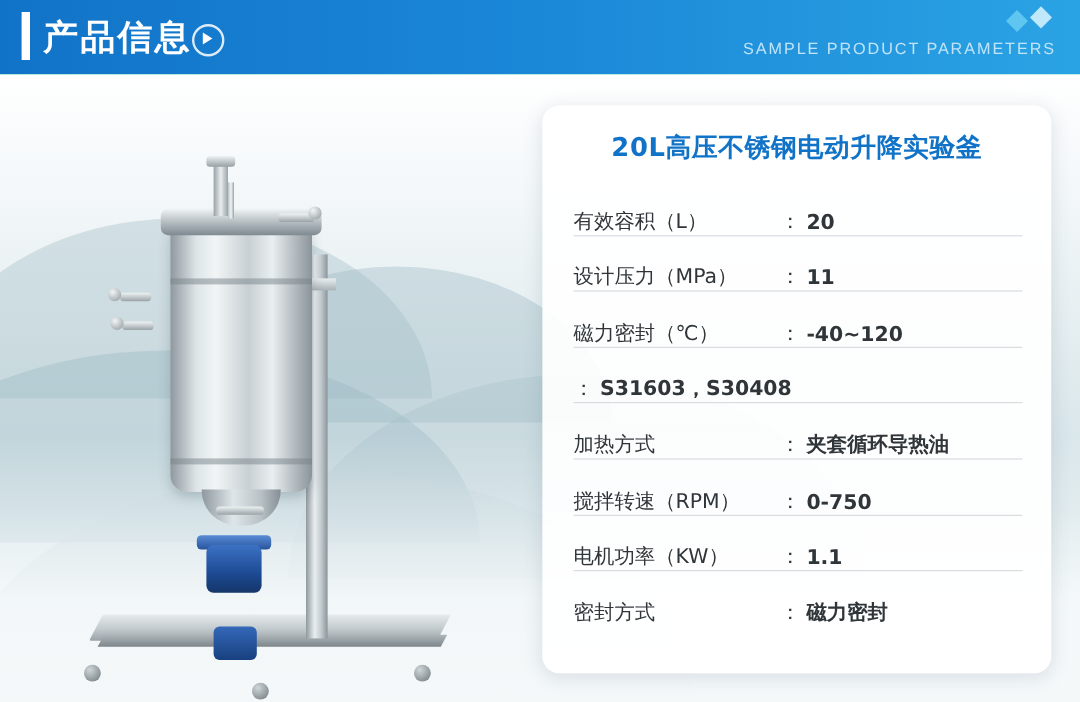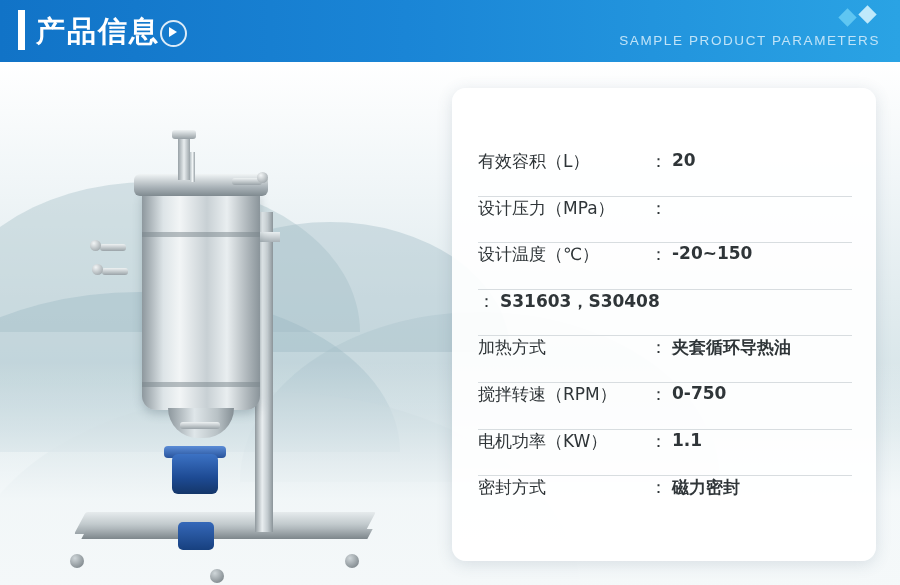"20L高压不锈钢电动升降实验釜" div.card-title { html: none -> <div>20L高压不锈钢电动升降实验釜</div> }
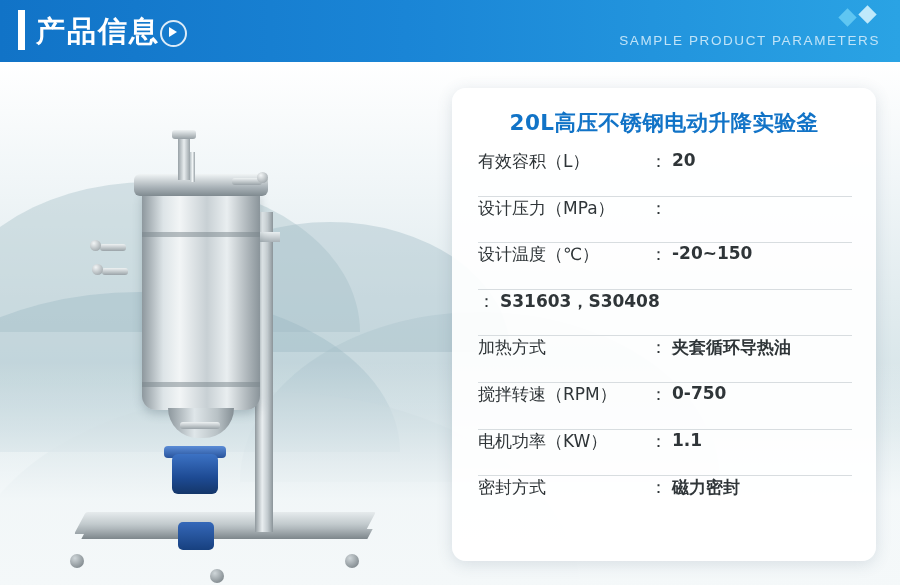"有效容积（L）" .row { align-items: flex-start -> flex-end }
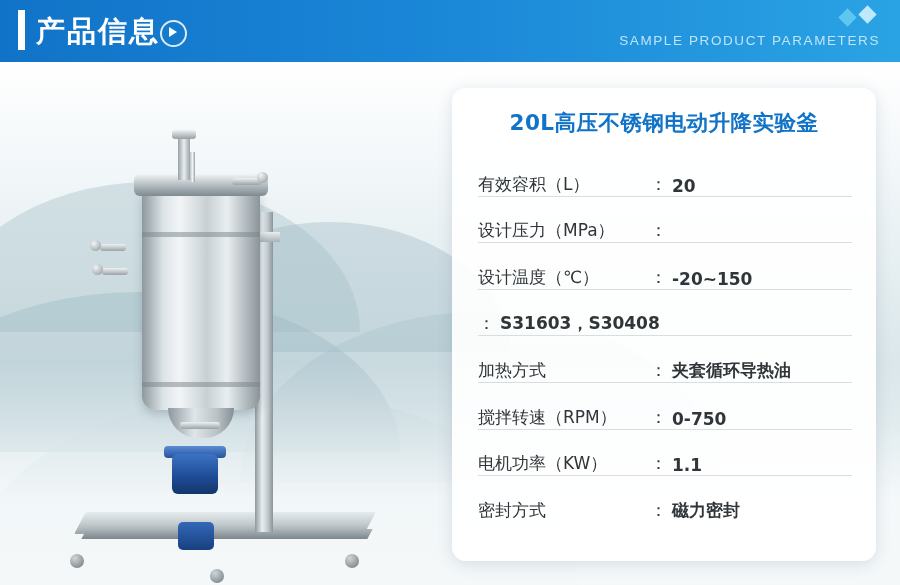"11" span.val { html: none -> <span>11</span> }
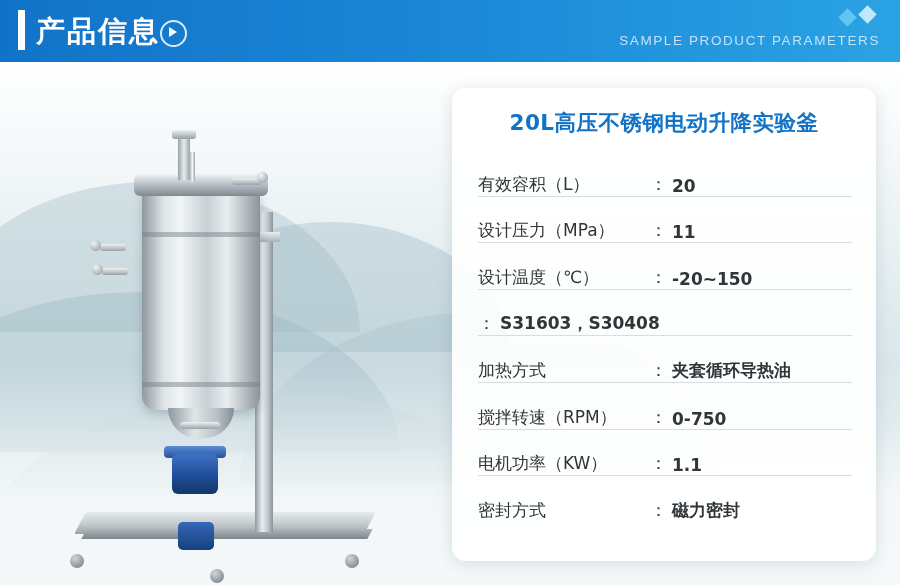"设计温度（℃）" span.lbl { text: 设计温度 -> 磁力密封 }
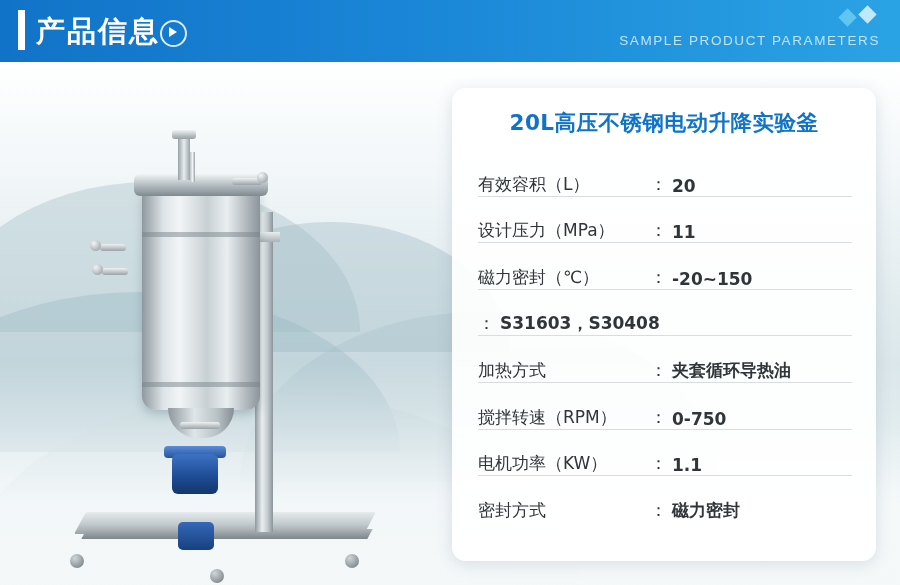"-20~150" span.val { text: -20~150 -> -40~120 }
